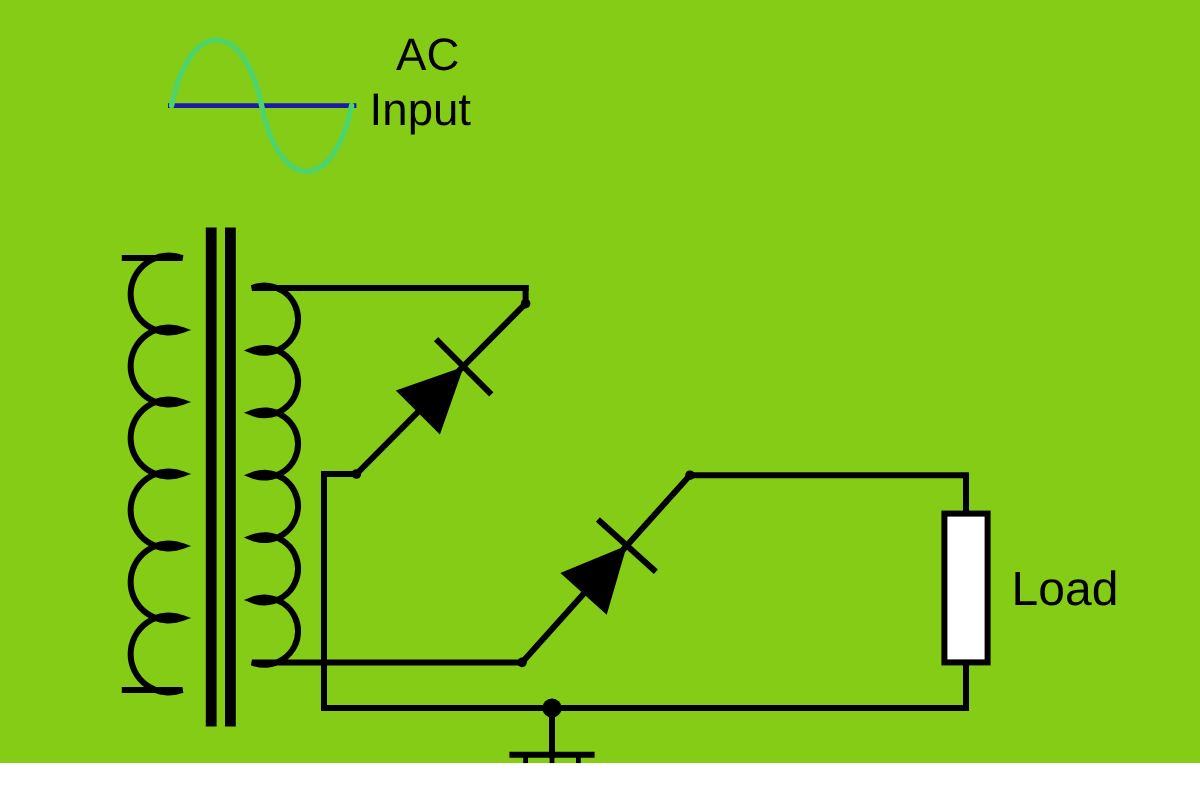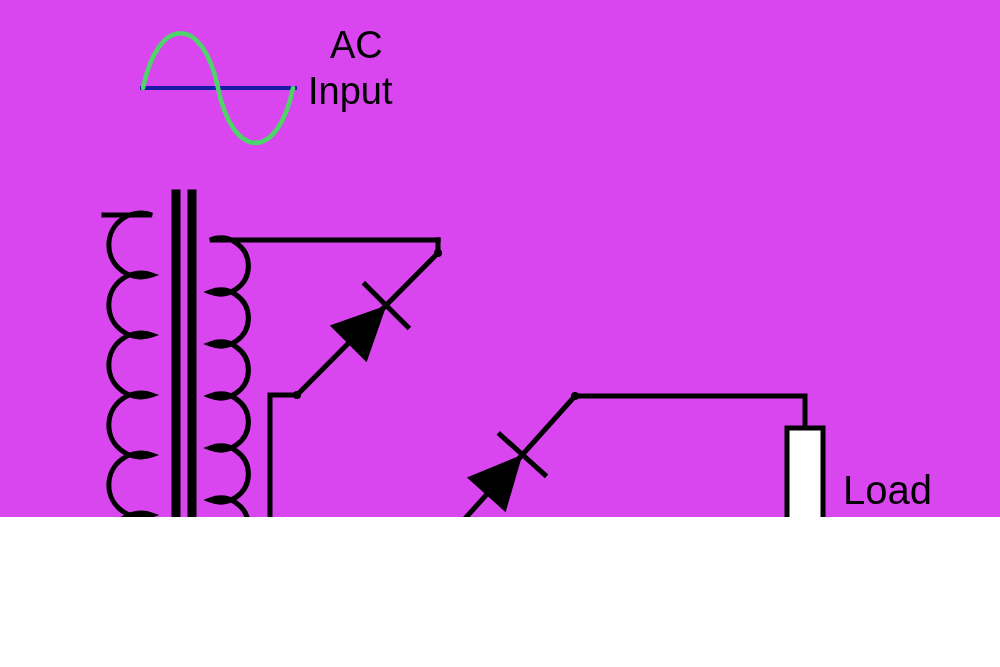"AC" .stage { background: #d946ef -> #84cc16; height: 517px -> 636px }
